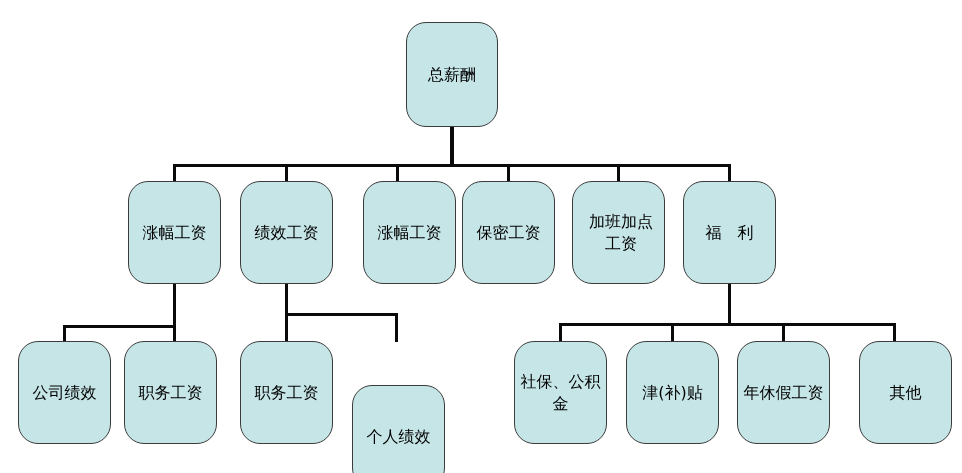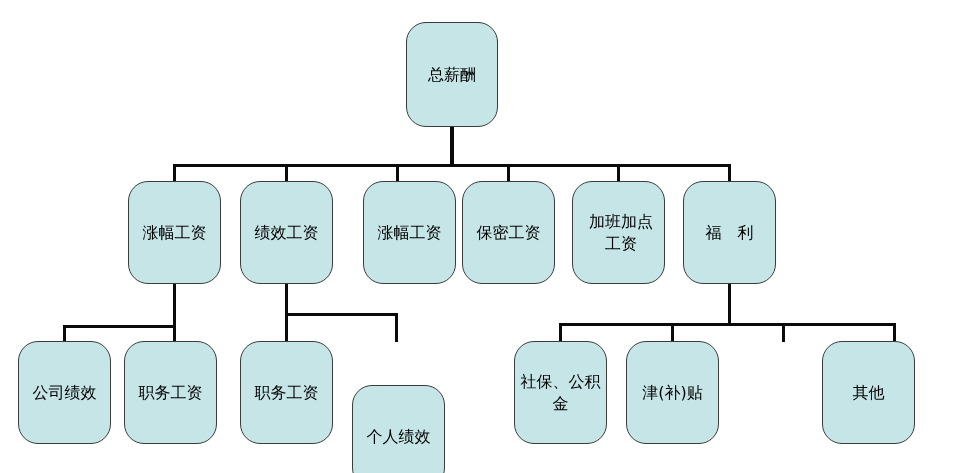"年休假工资" div.node { html: none -> <div> <span>年休假工资</span> </div> }
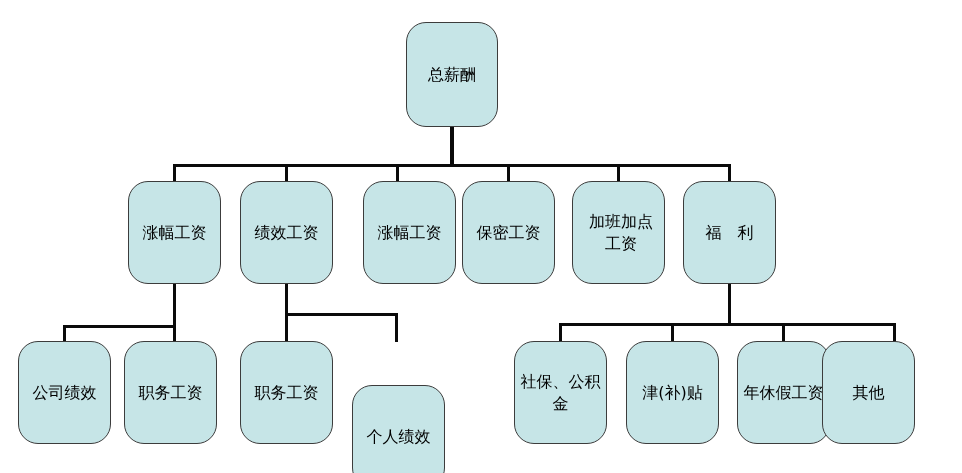"其他" .n-l3-7 { left: 822px -> 859px }
